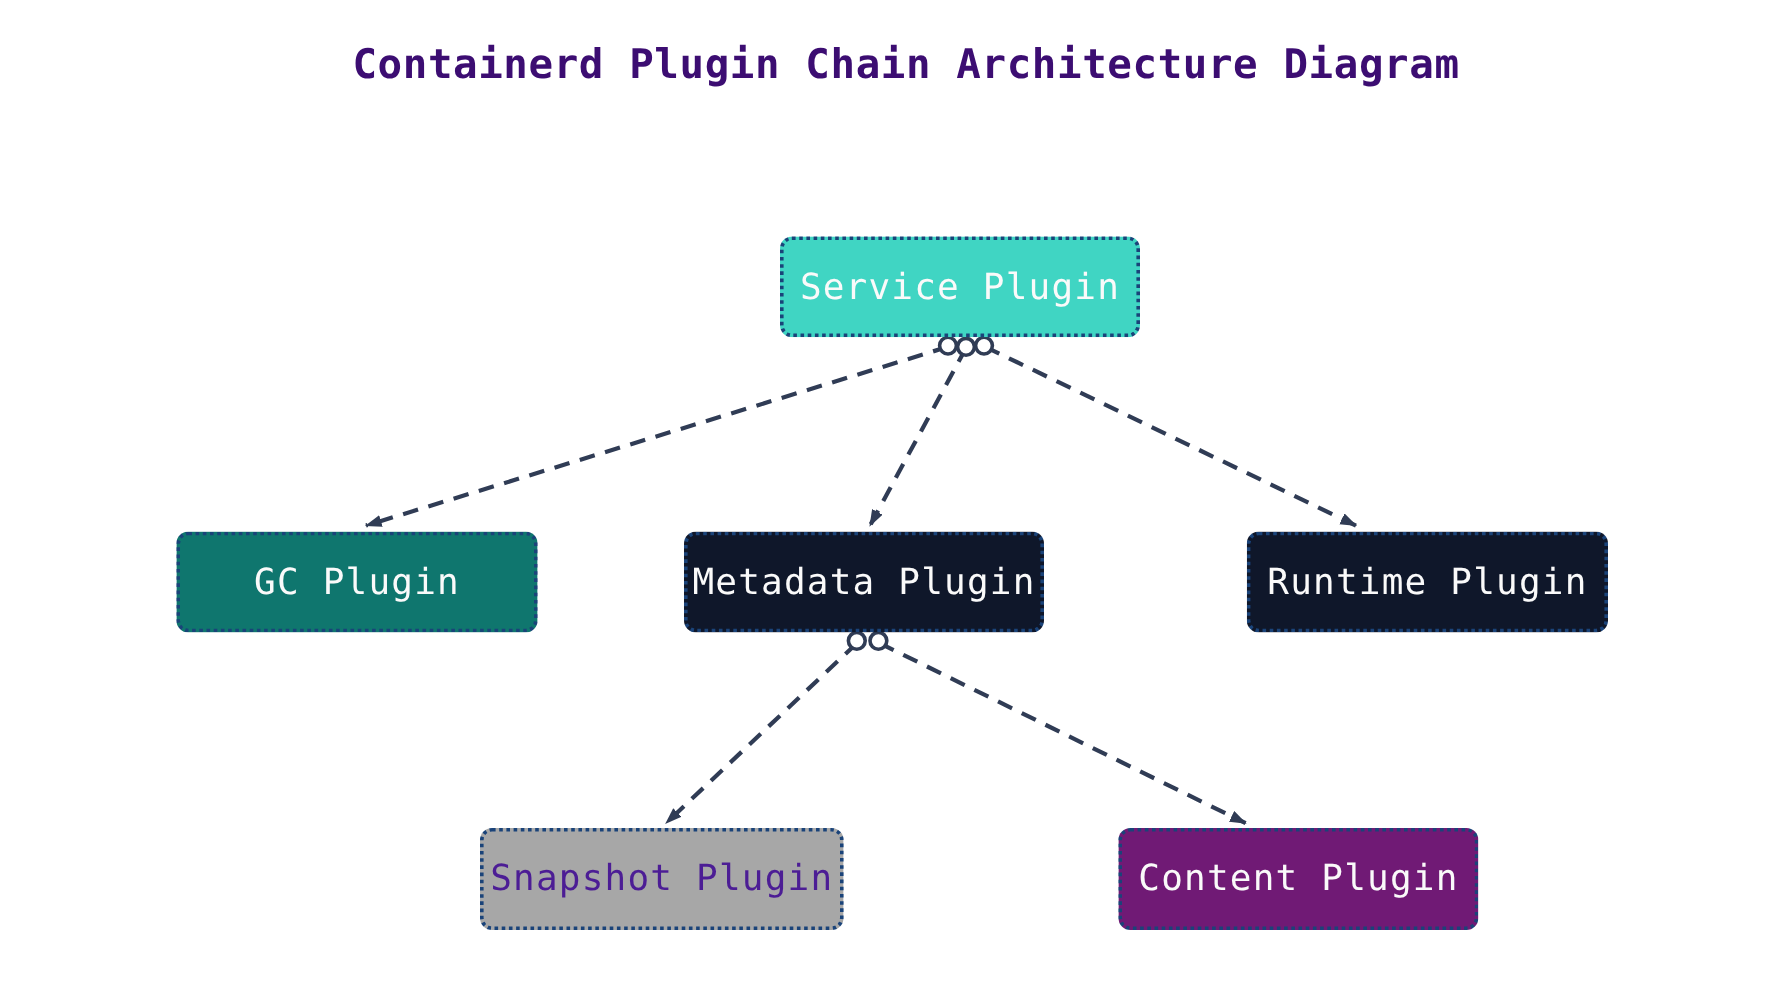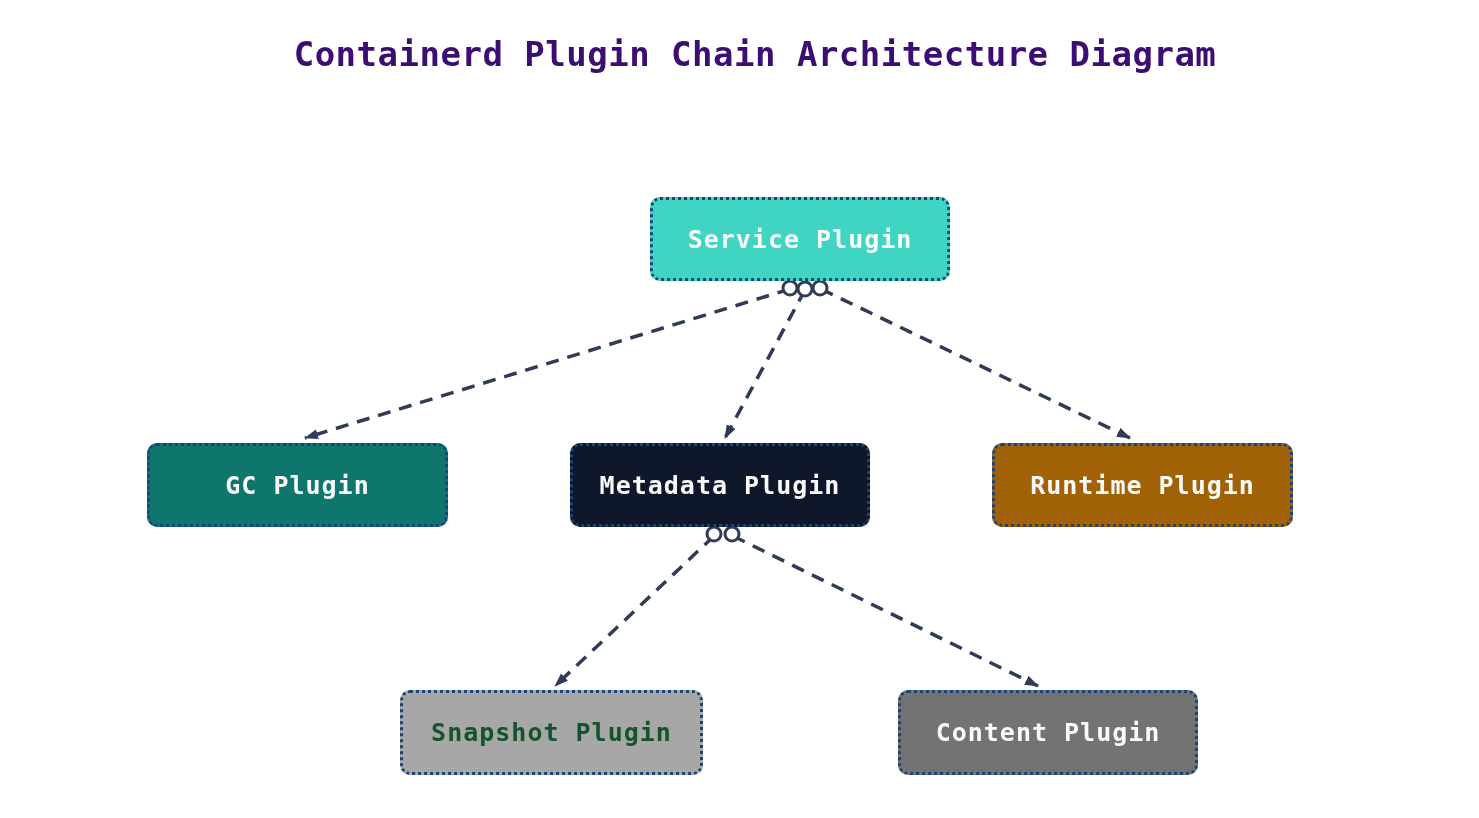"Service Plugin" .node span { font-size: 25px -> 30px; font-weight: 700 -> 400 }
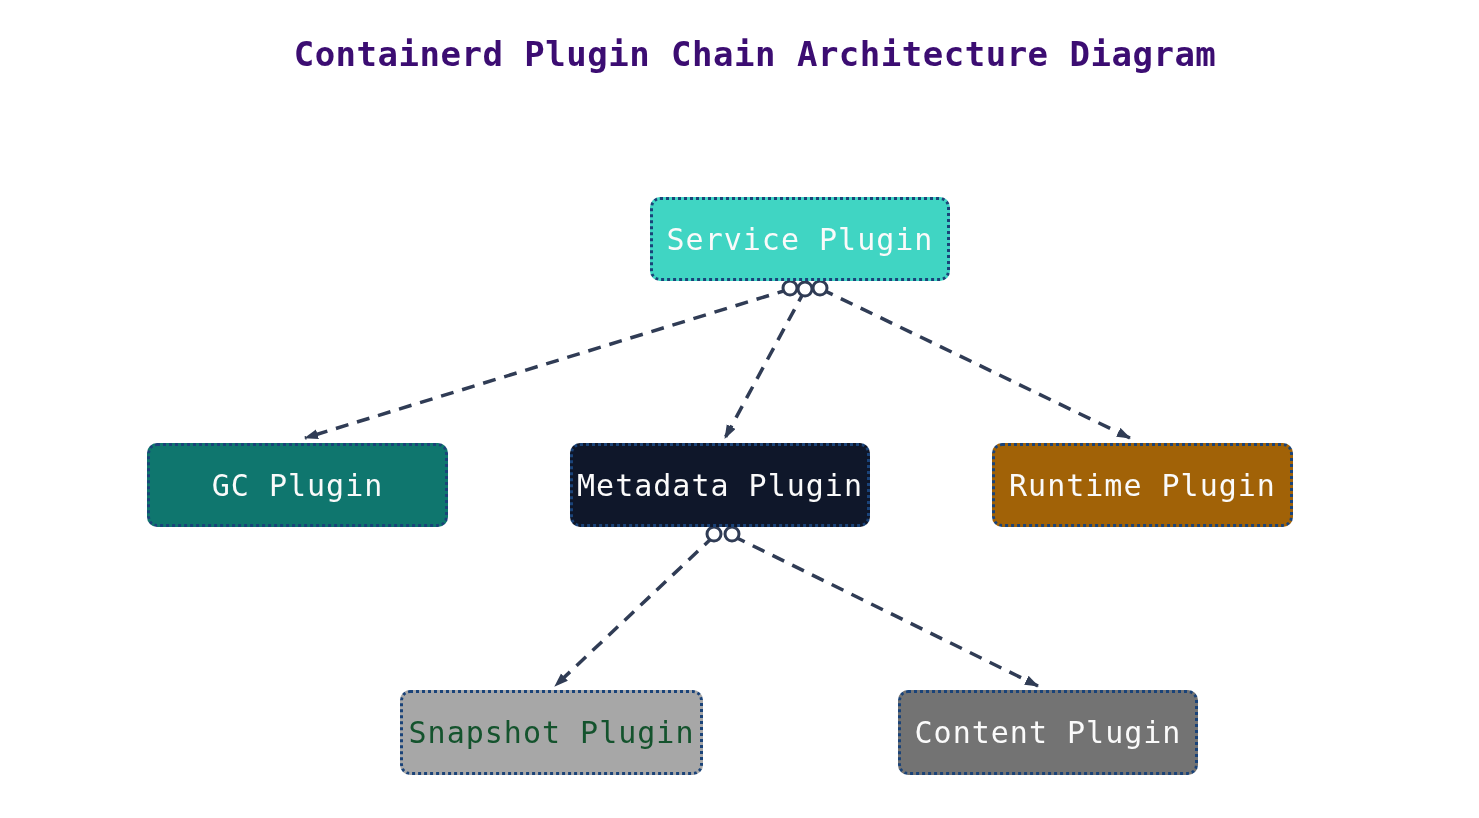"Runtime Plugin" div.node { background: #a16207 -> #0f172a; left: 992px -> 1039px }
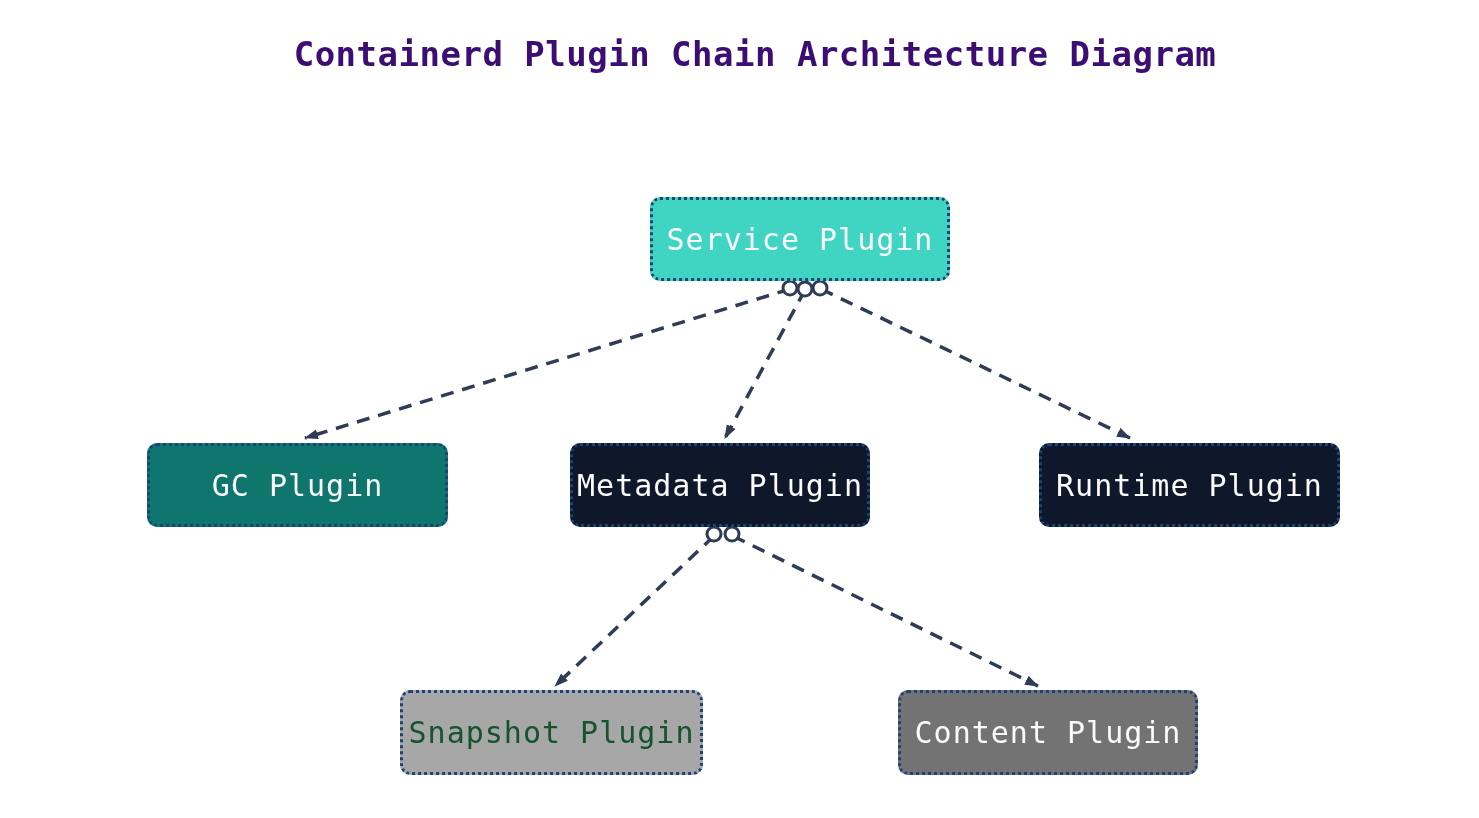"Snapshot Plugin" span { color: #14532d -> #4c1d95 }
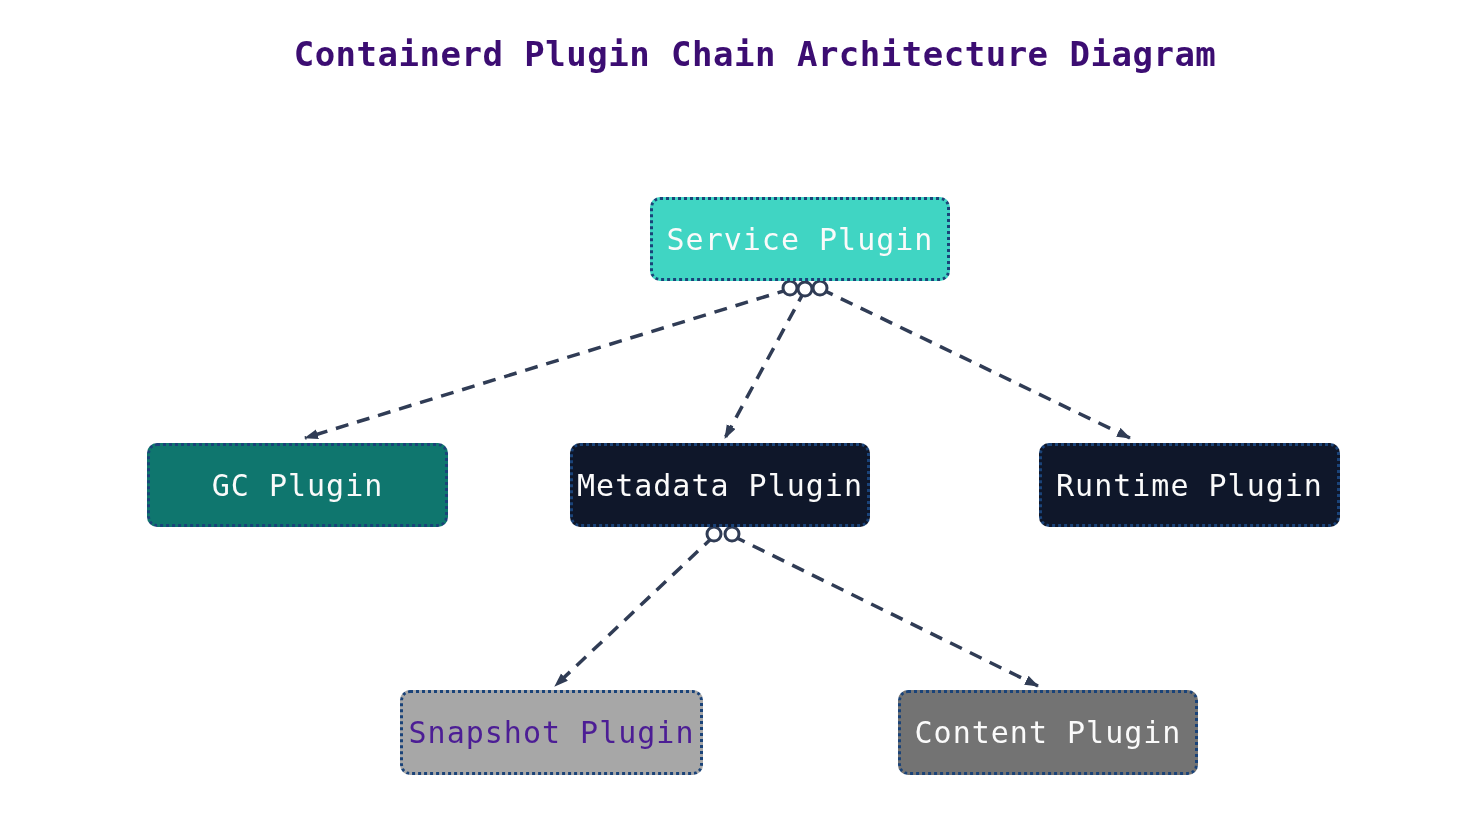"Content Plugin" div.node { background: #737373 -> #701a75; left: 898px -> 932px }
